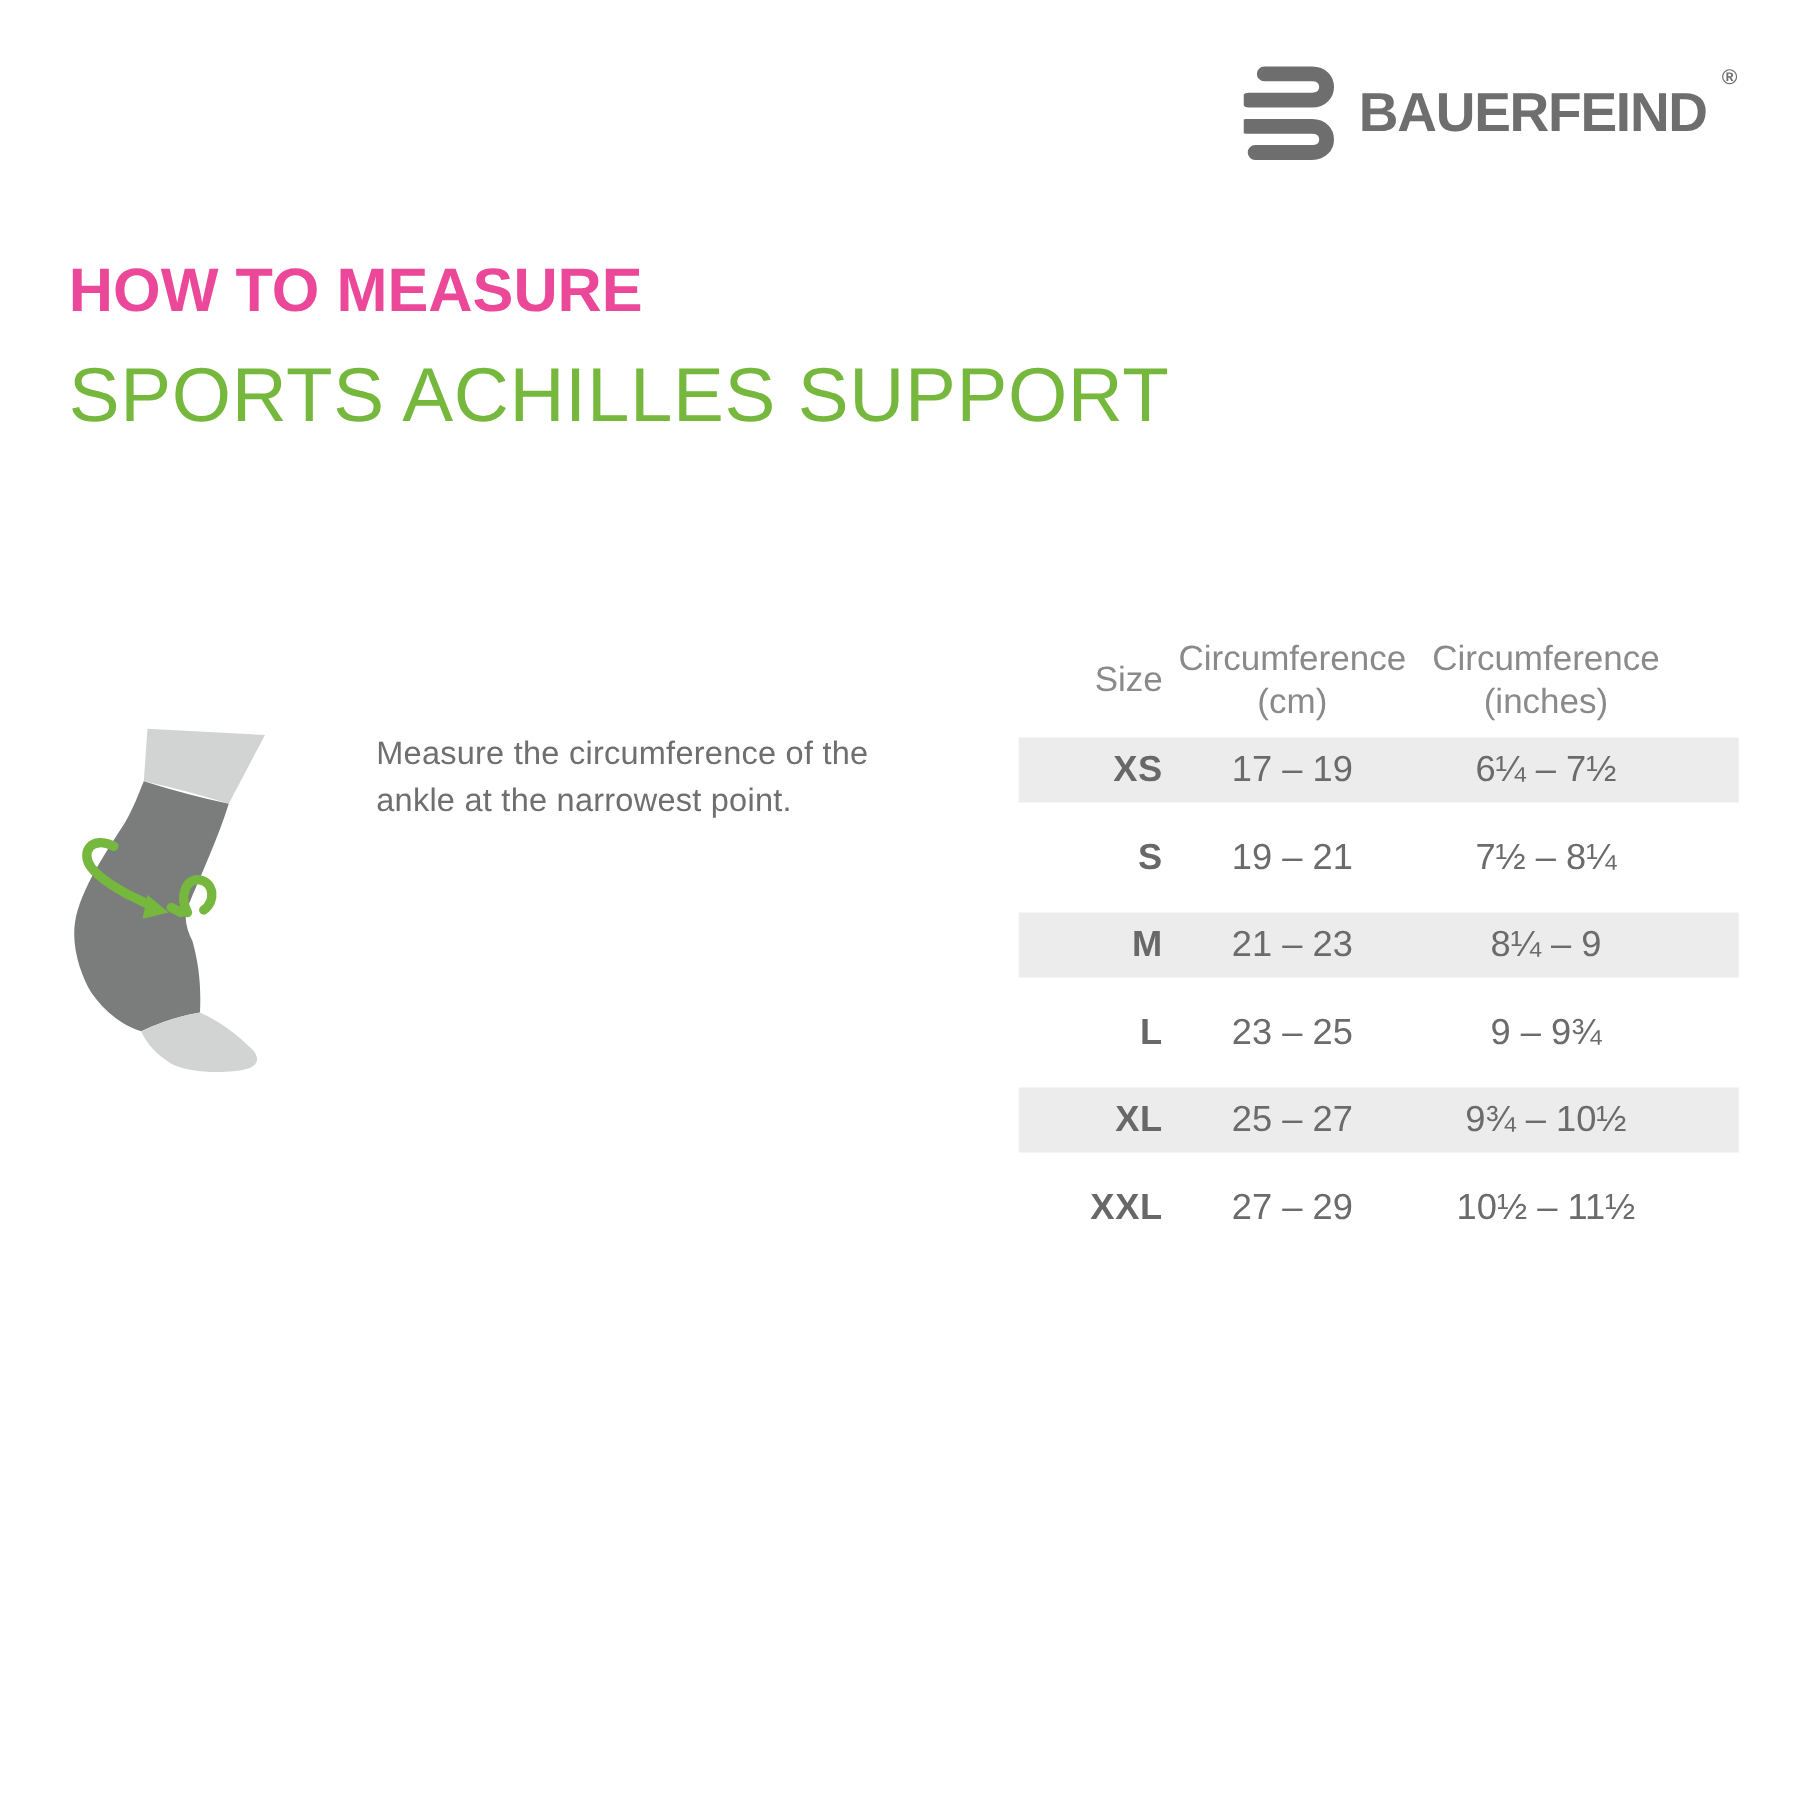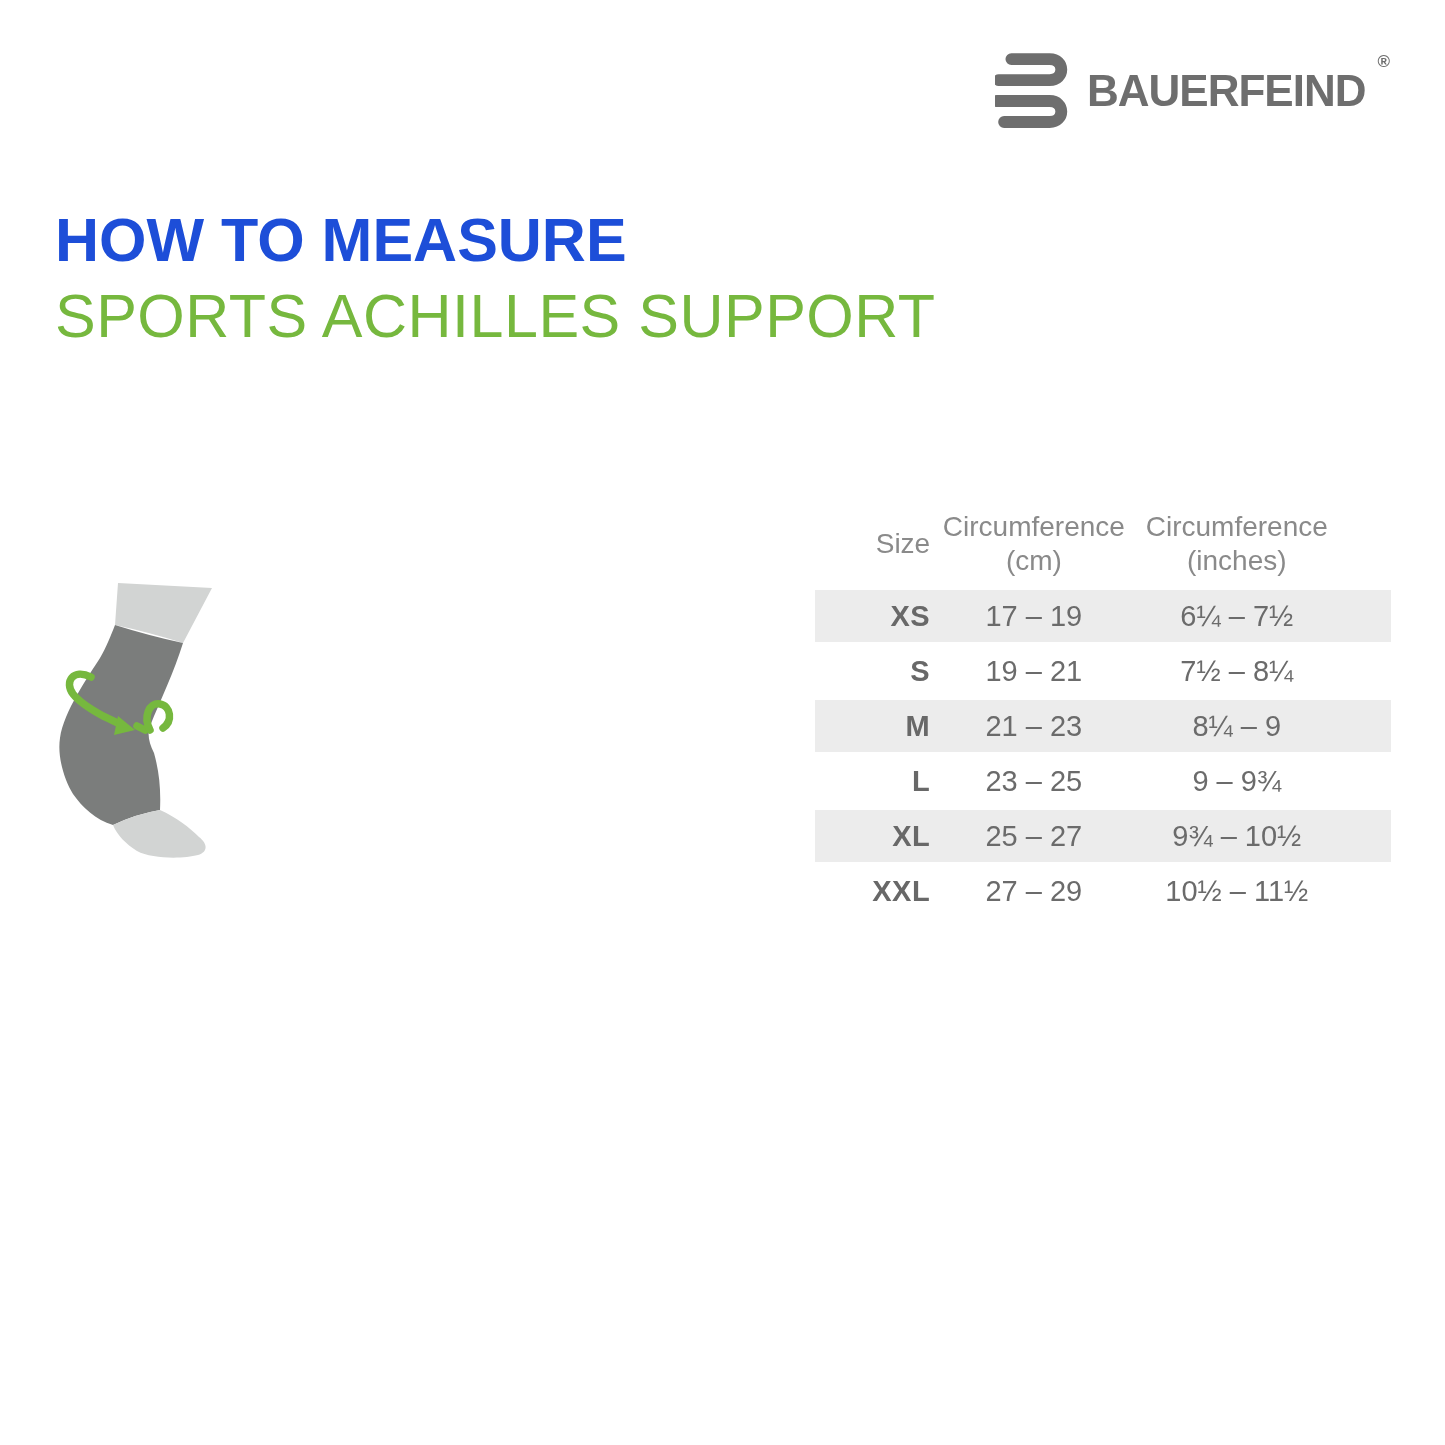"HOW TO MEASURE" .title { color: #1d4ed8 -> #ec4899; font-size: 61px -> 49px }
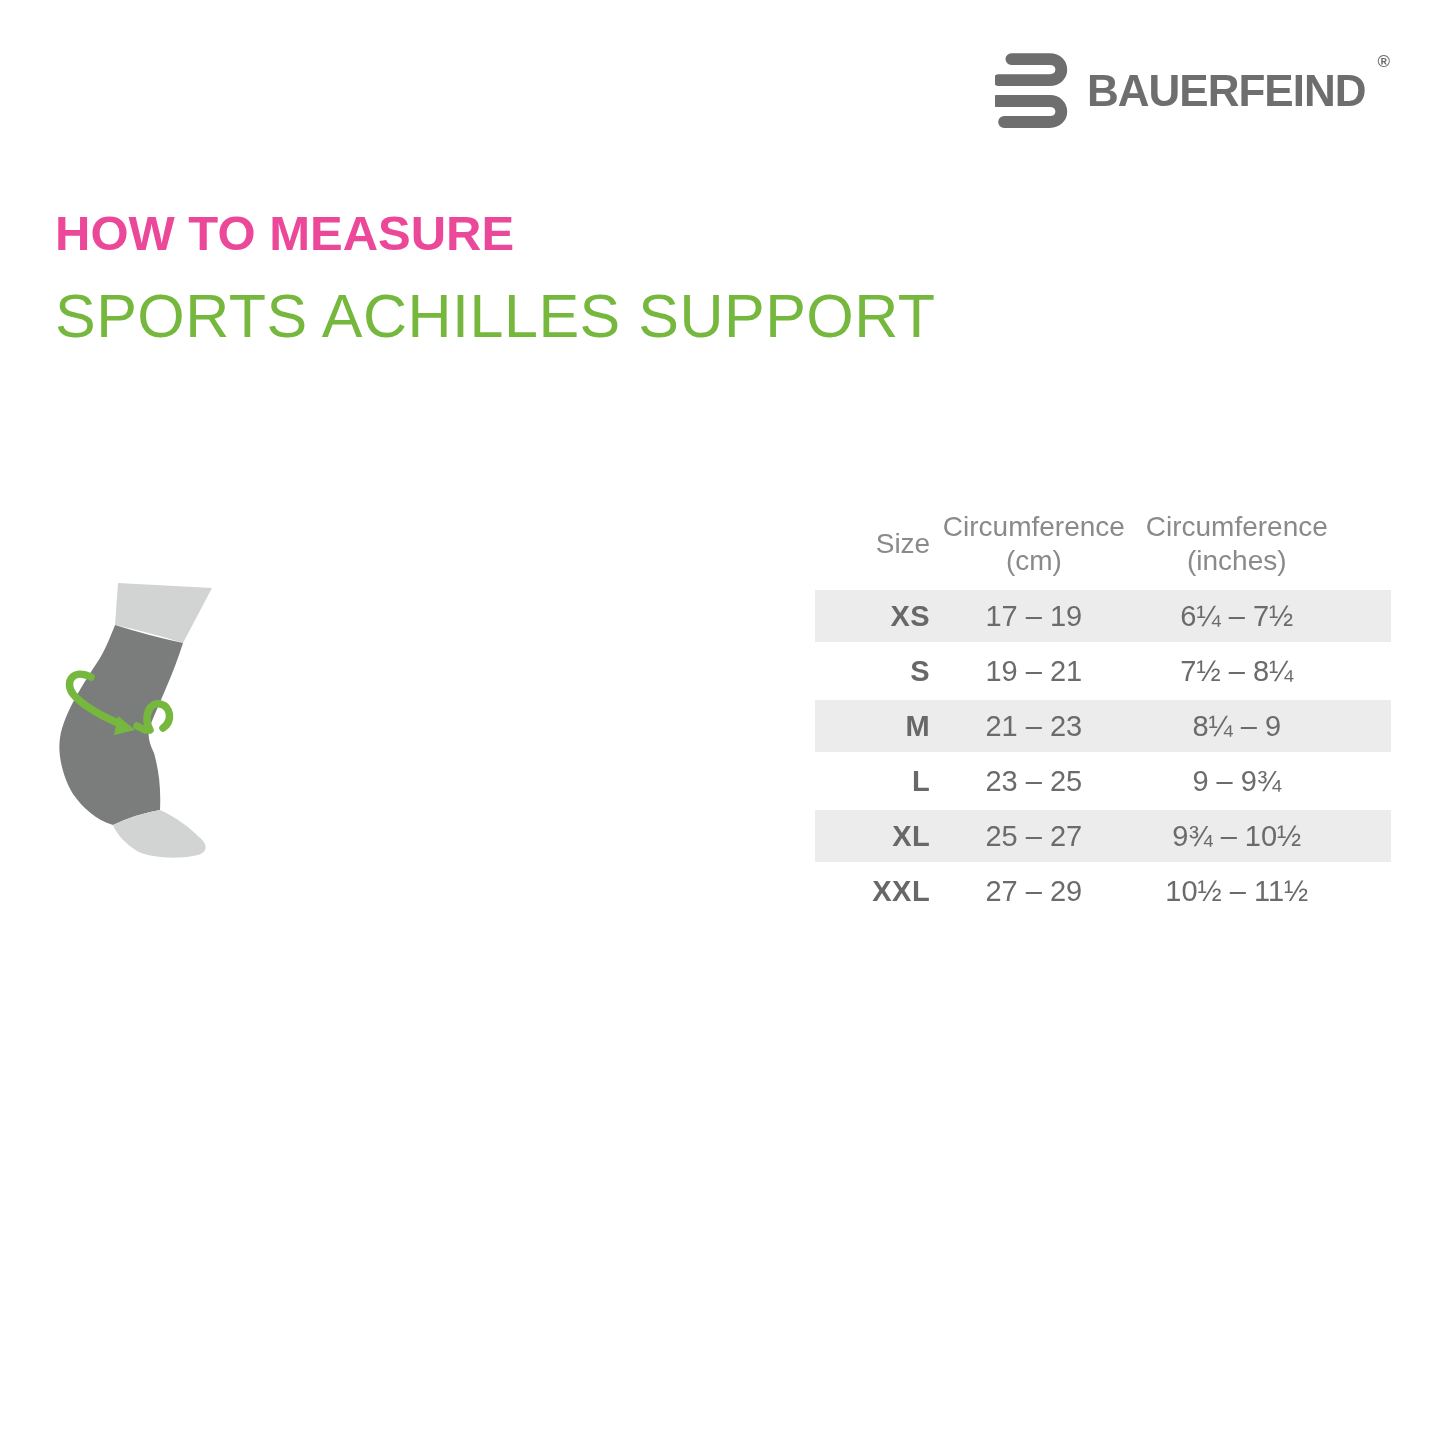"Measure the circumference of the" p.instruction { html: none -> <p>Measure the circumference of the ankle at the narrowest point.</p> }
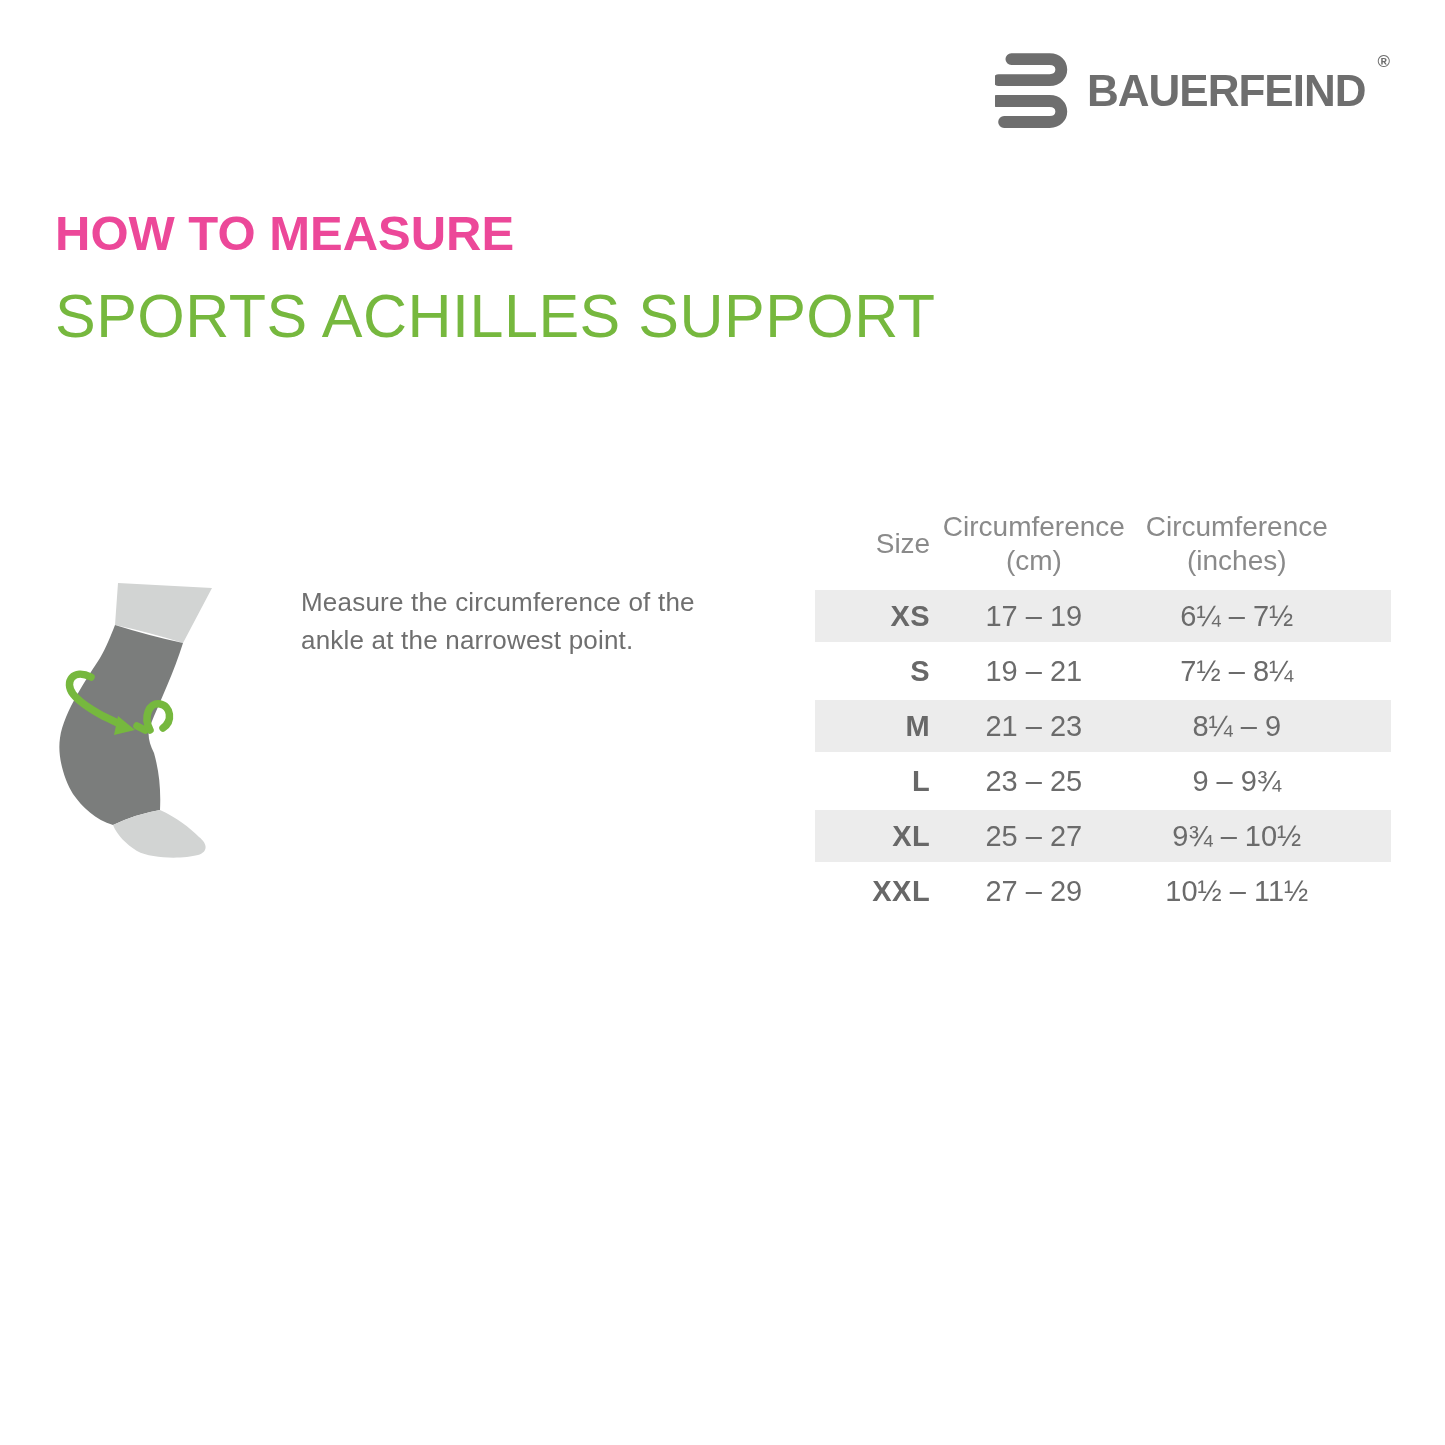"XS" .st-row { margin-bottom: 3px -> 18px }
